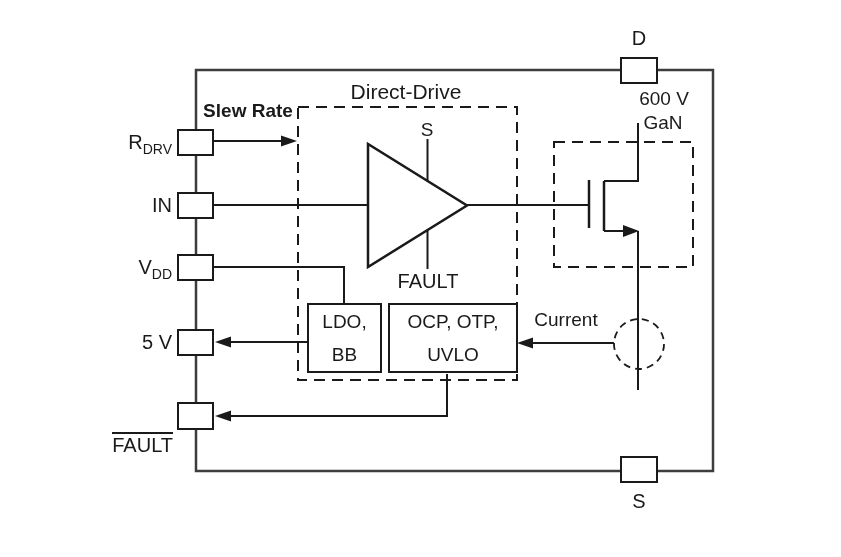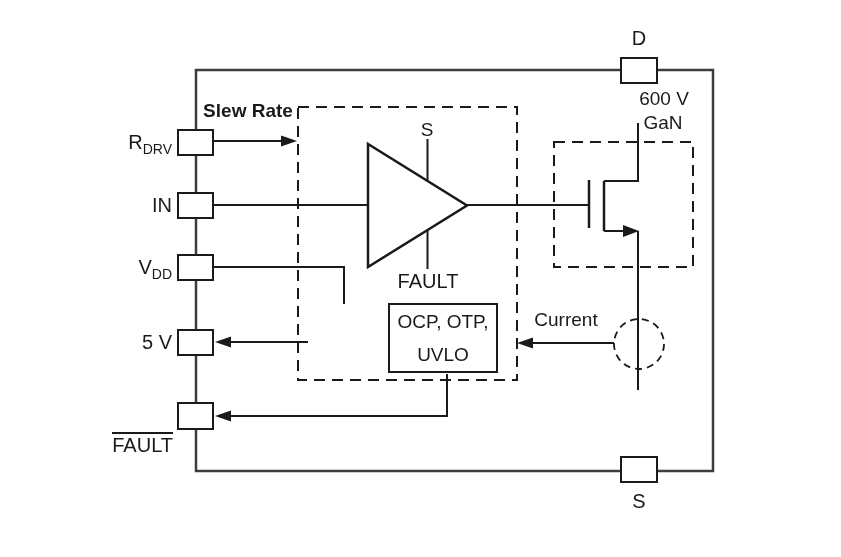"Direct-Drive" div.lbl { html: none -> <div>Direct-Drive</div> }
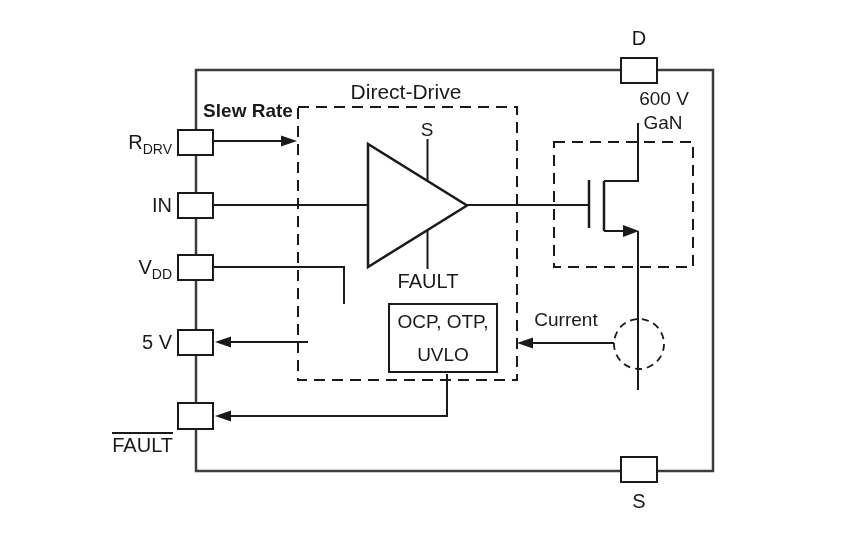"LDO," div.block { html: none -> <div> <div>LDO,</div> <div>BB</div> </div> }
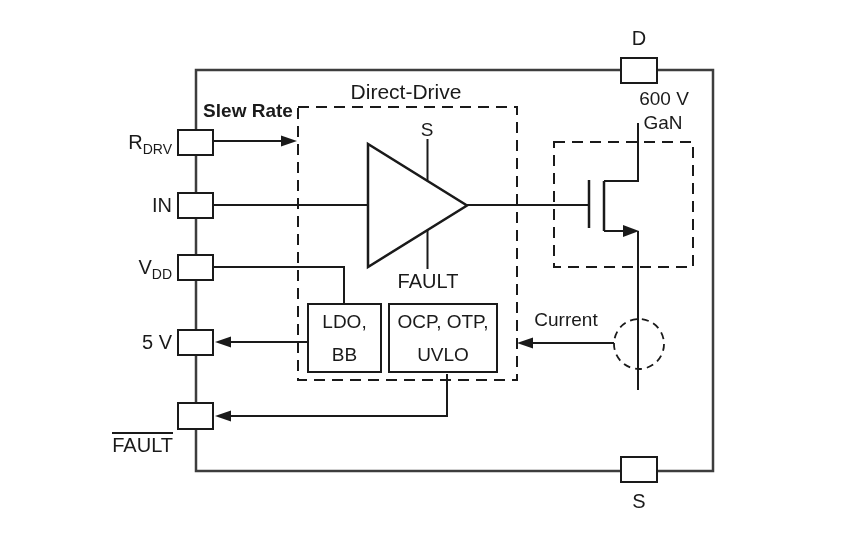"OCP, OTP," div.block { width: 110px -> 130px }
